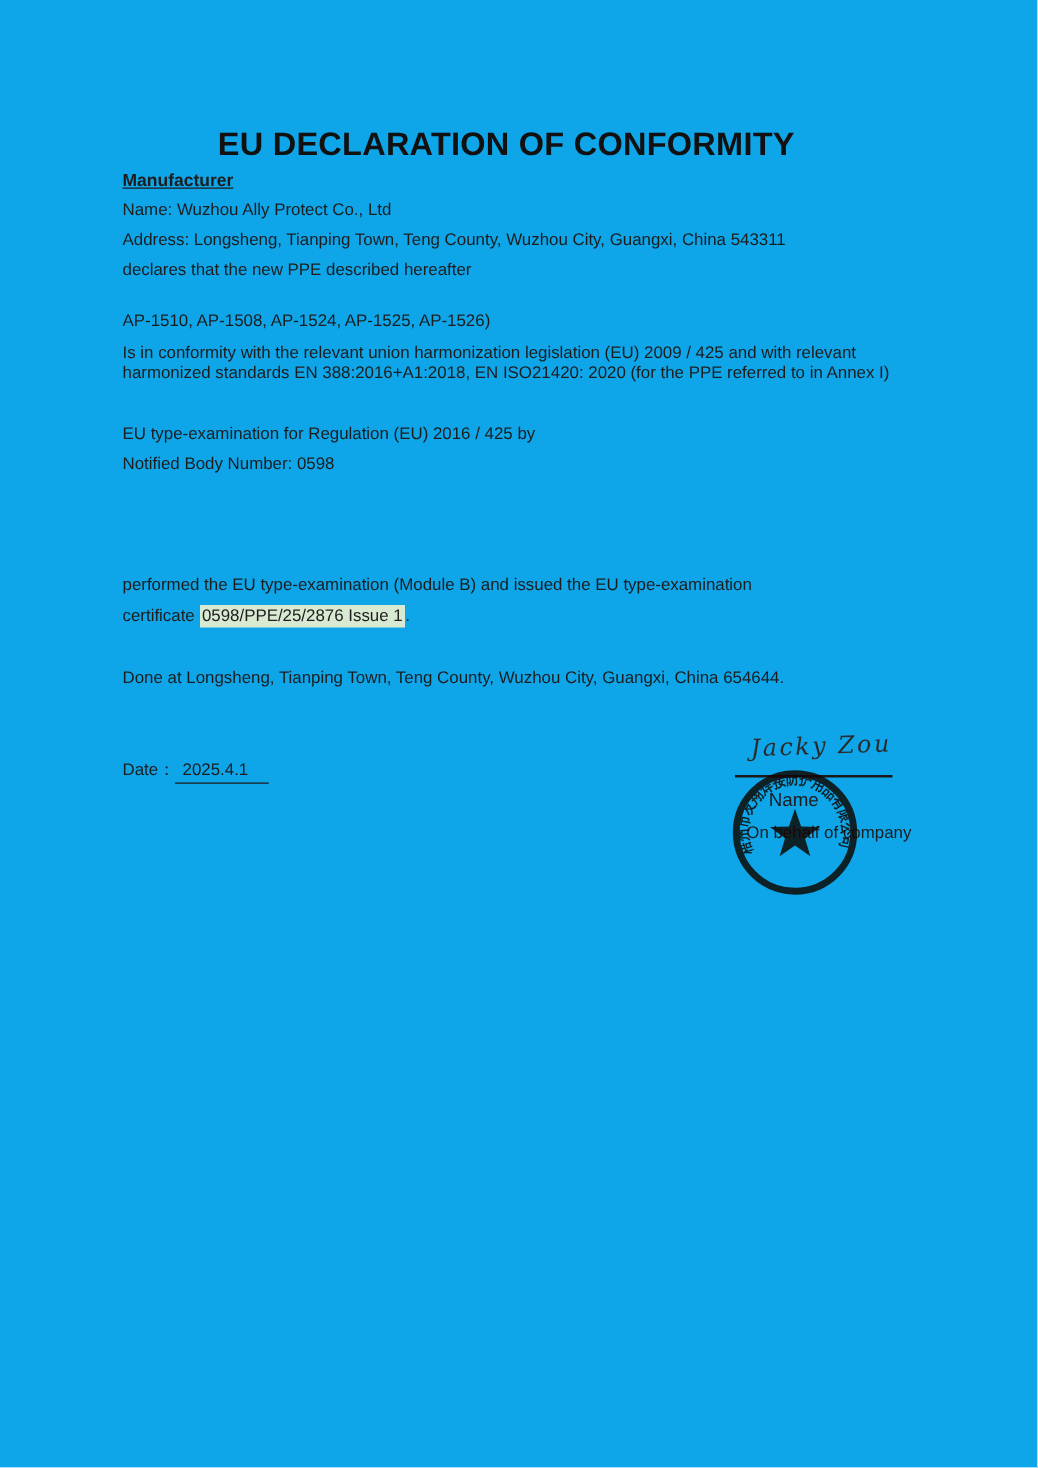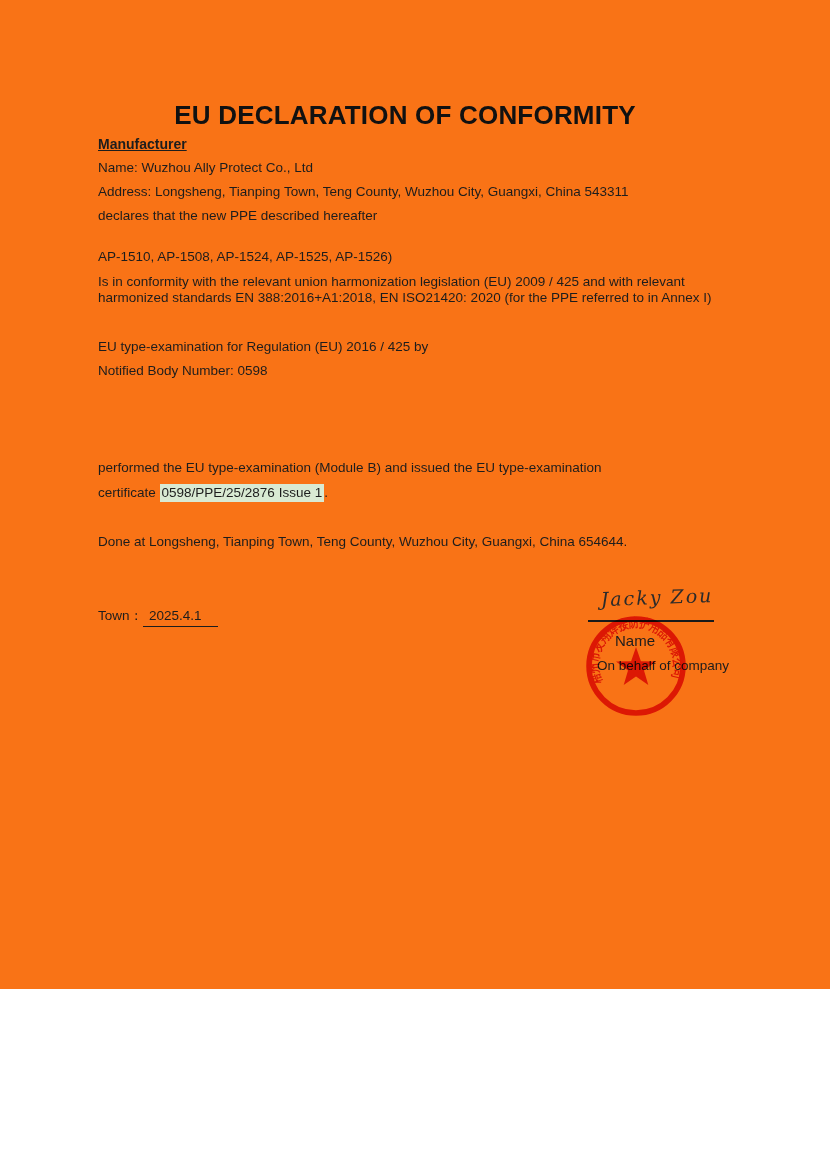"EU DECLARATION OF CONFORMITY" .page { background: #f97316 -> #0ea5e9; height: 989px -> 1174px }
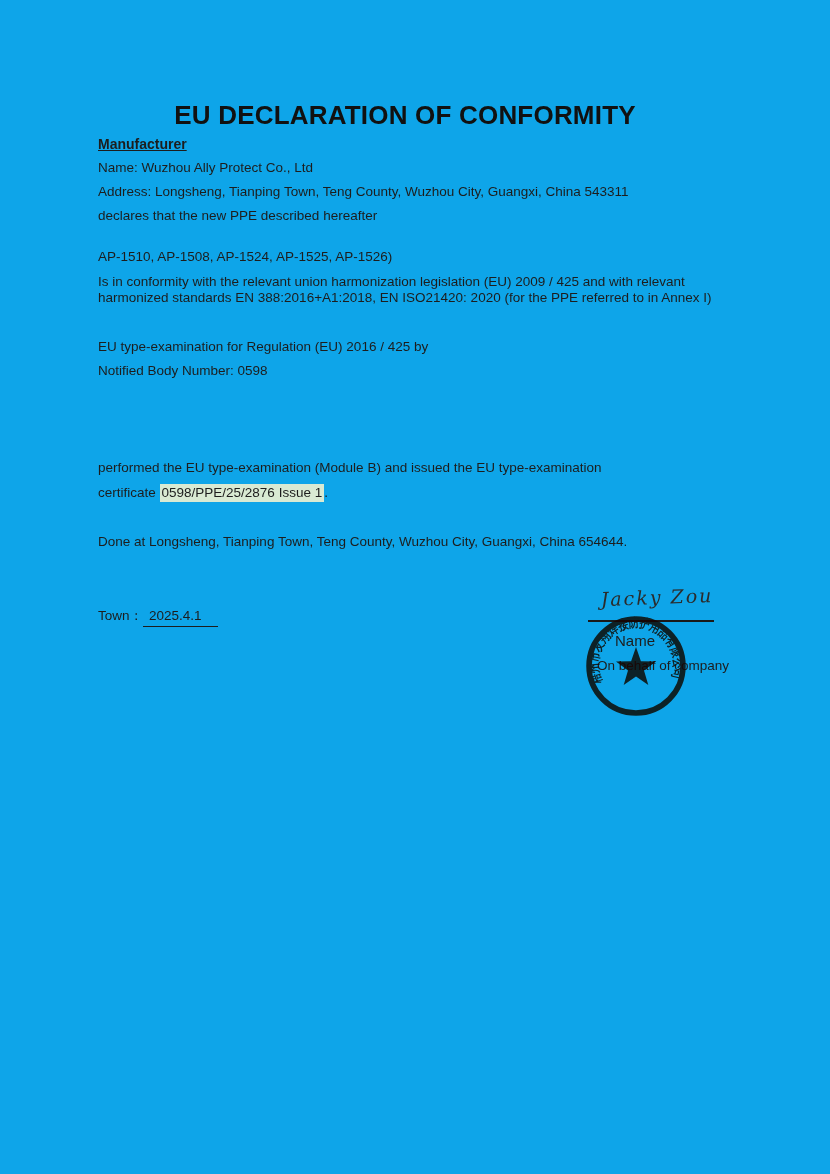"Town：" span { text: Town -> Date }
